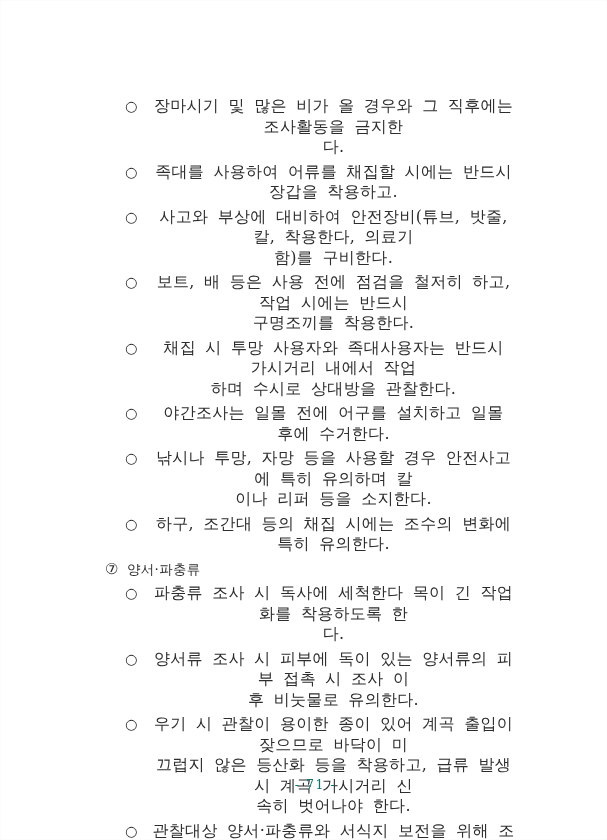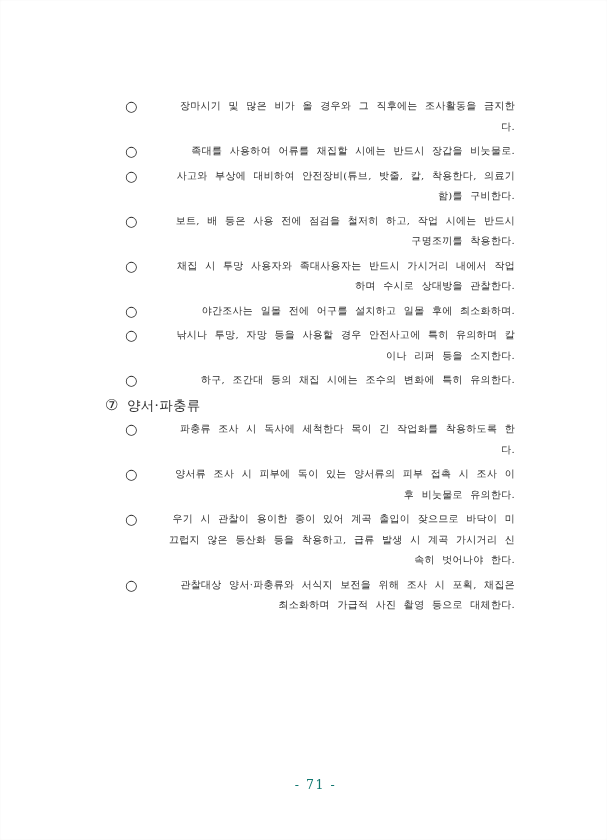"장마시기 및 많은 비가 올" .bullet-item .item-text { font-size: 10px -> 16px; text-align: right -> center }
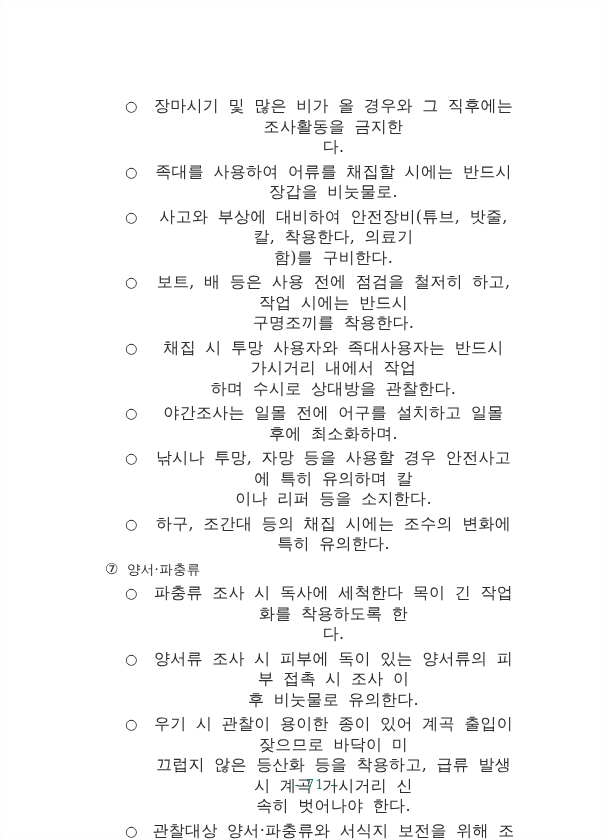"족대를 사용하여 어류를 채집할 시에는" span.item-text { text: 비눗물로 -> 착용하고 }
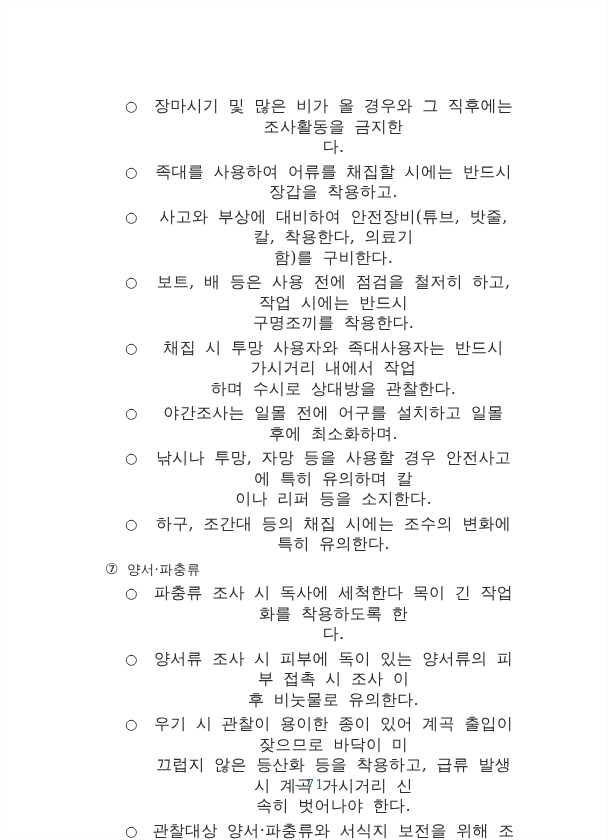"야간조사는 일몰 전에 어구를 설치하고" span.item-text { text: 최소화하며 -> 수거한다 }
